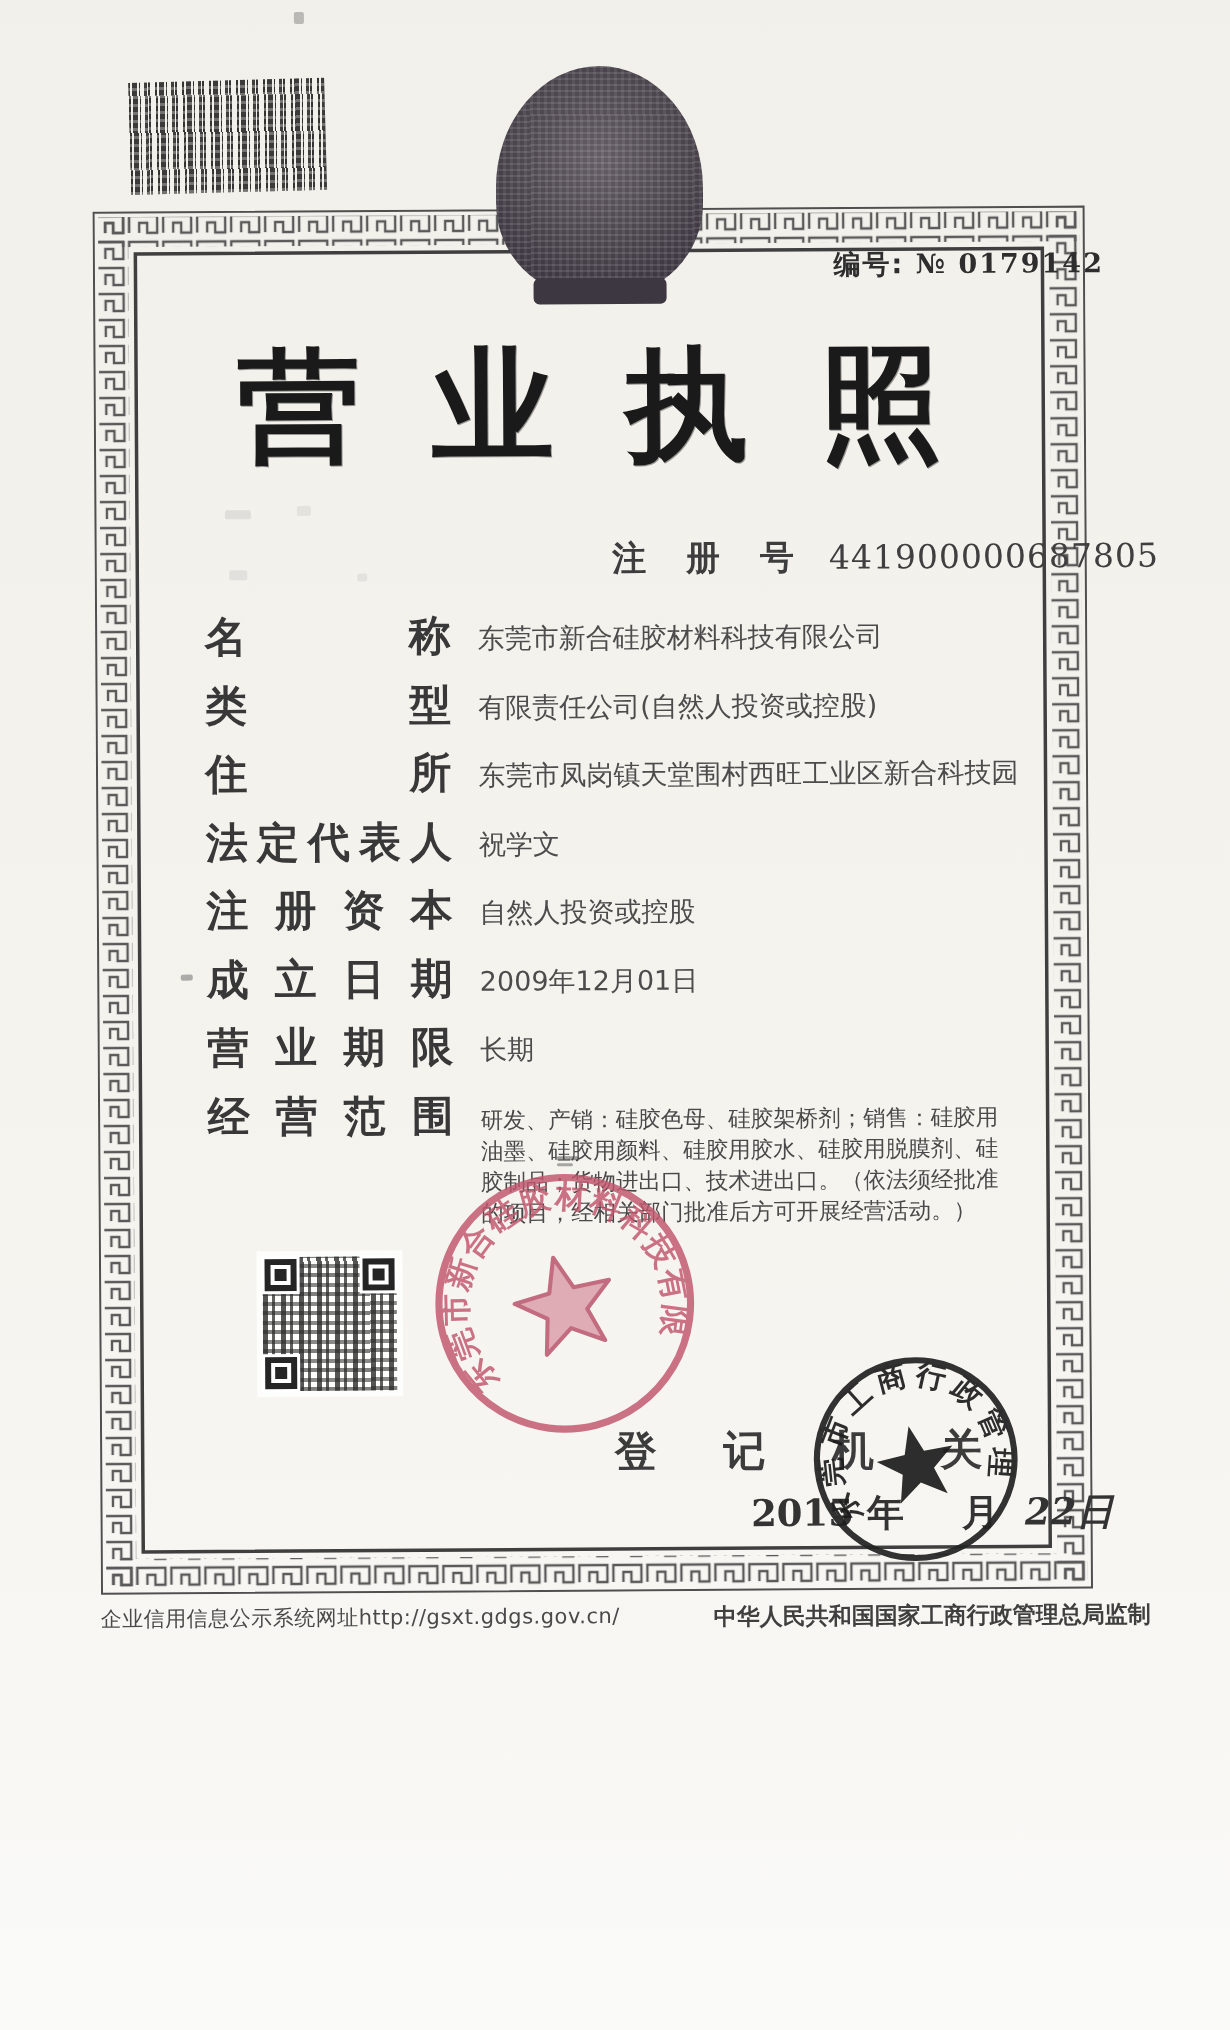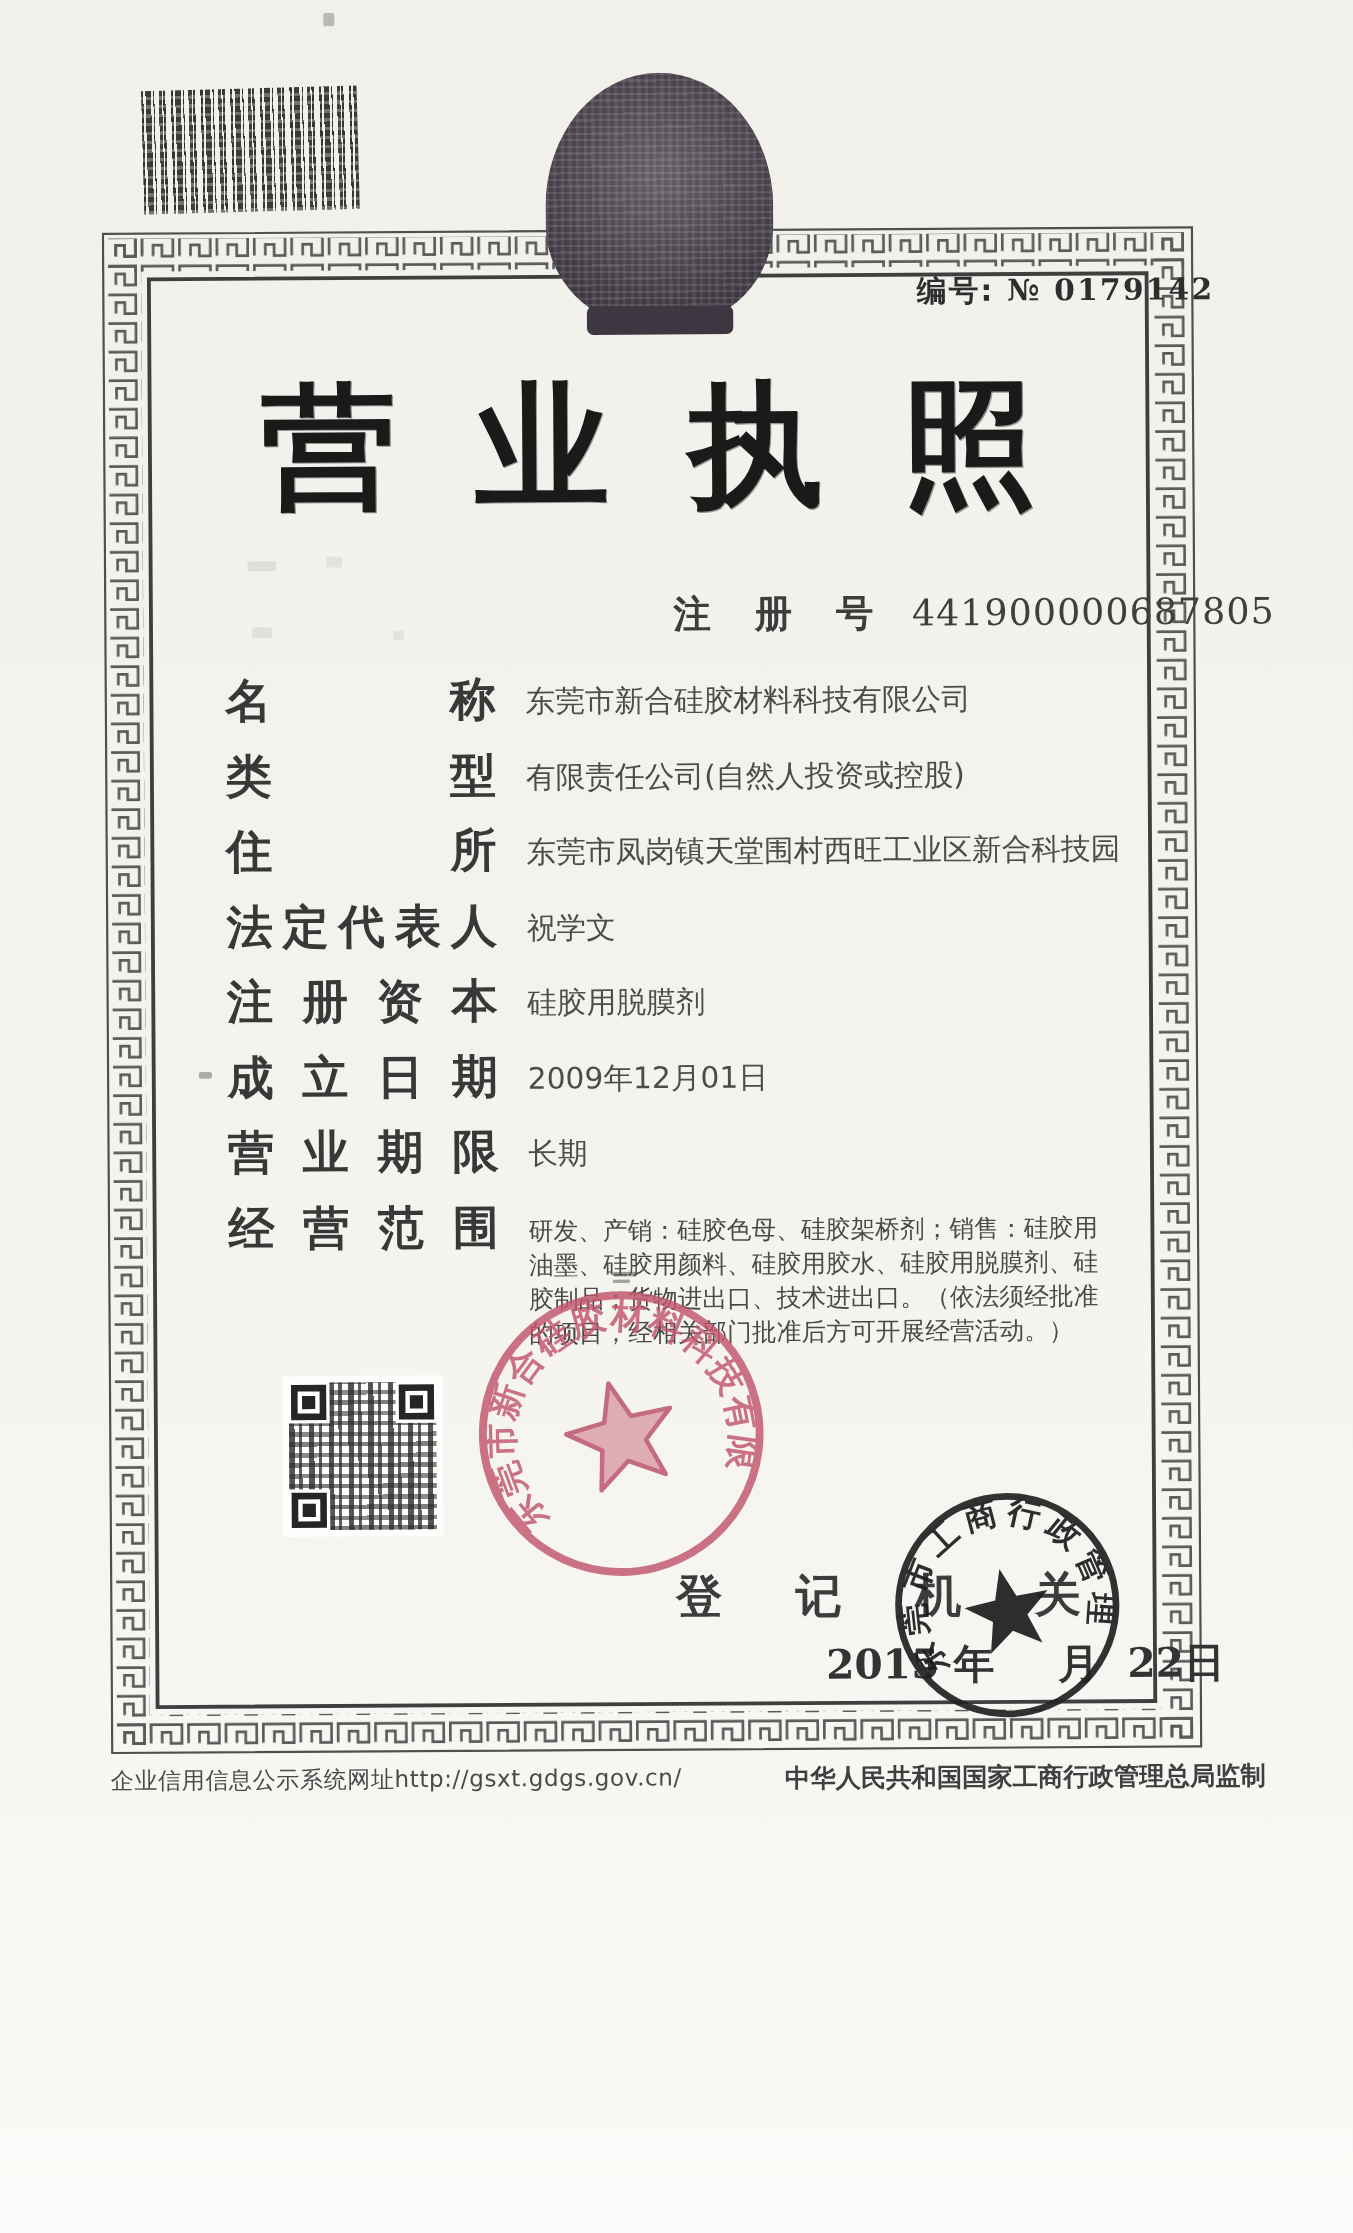"硅胶用脱膜剂" div.val { text: 硅胶用脱膜剂 -> 自然人投资或控股 }
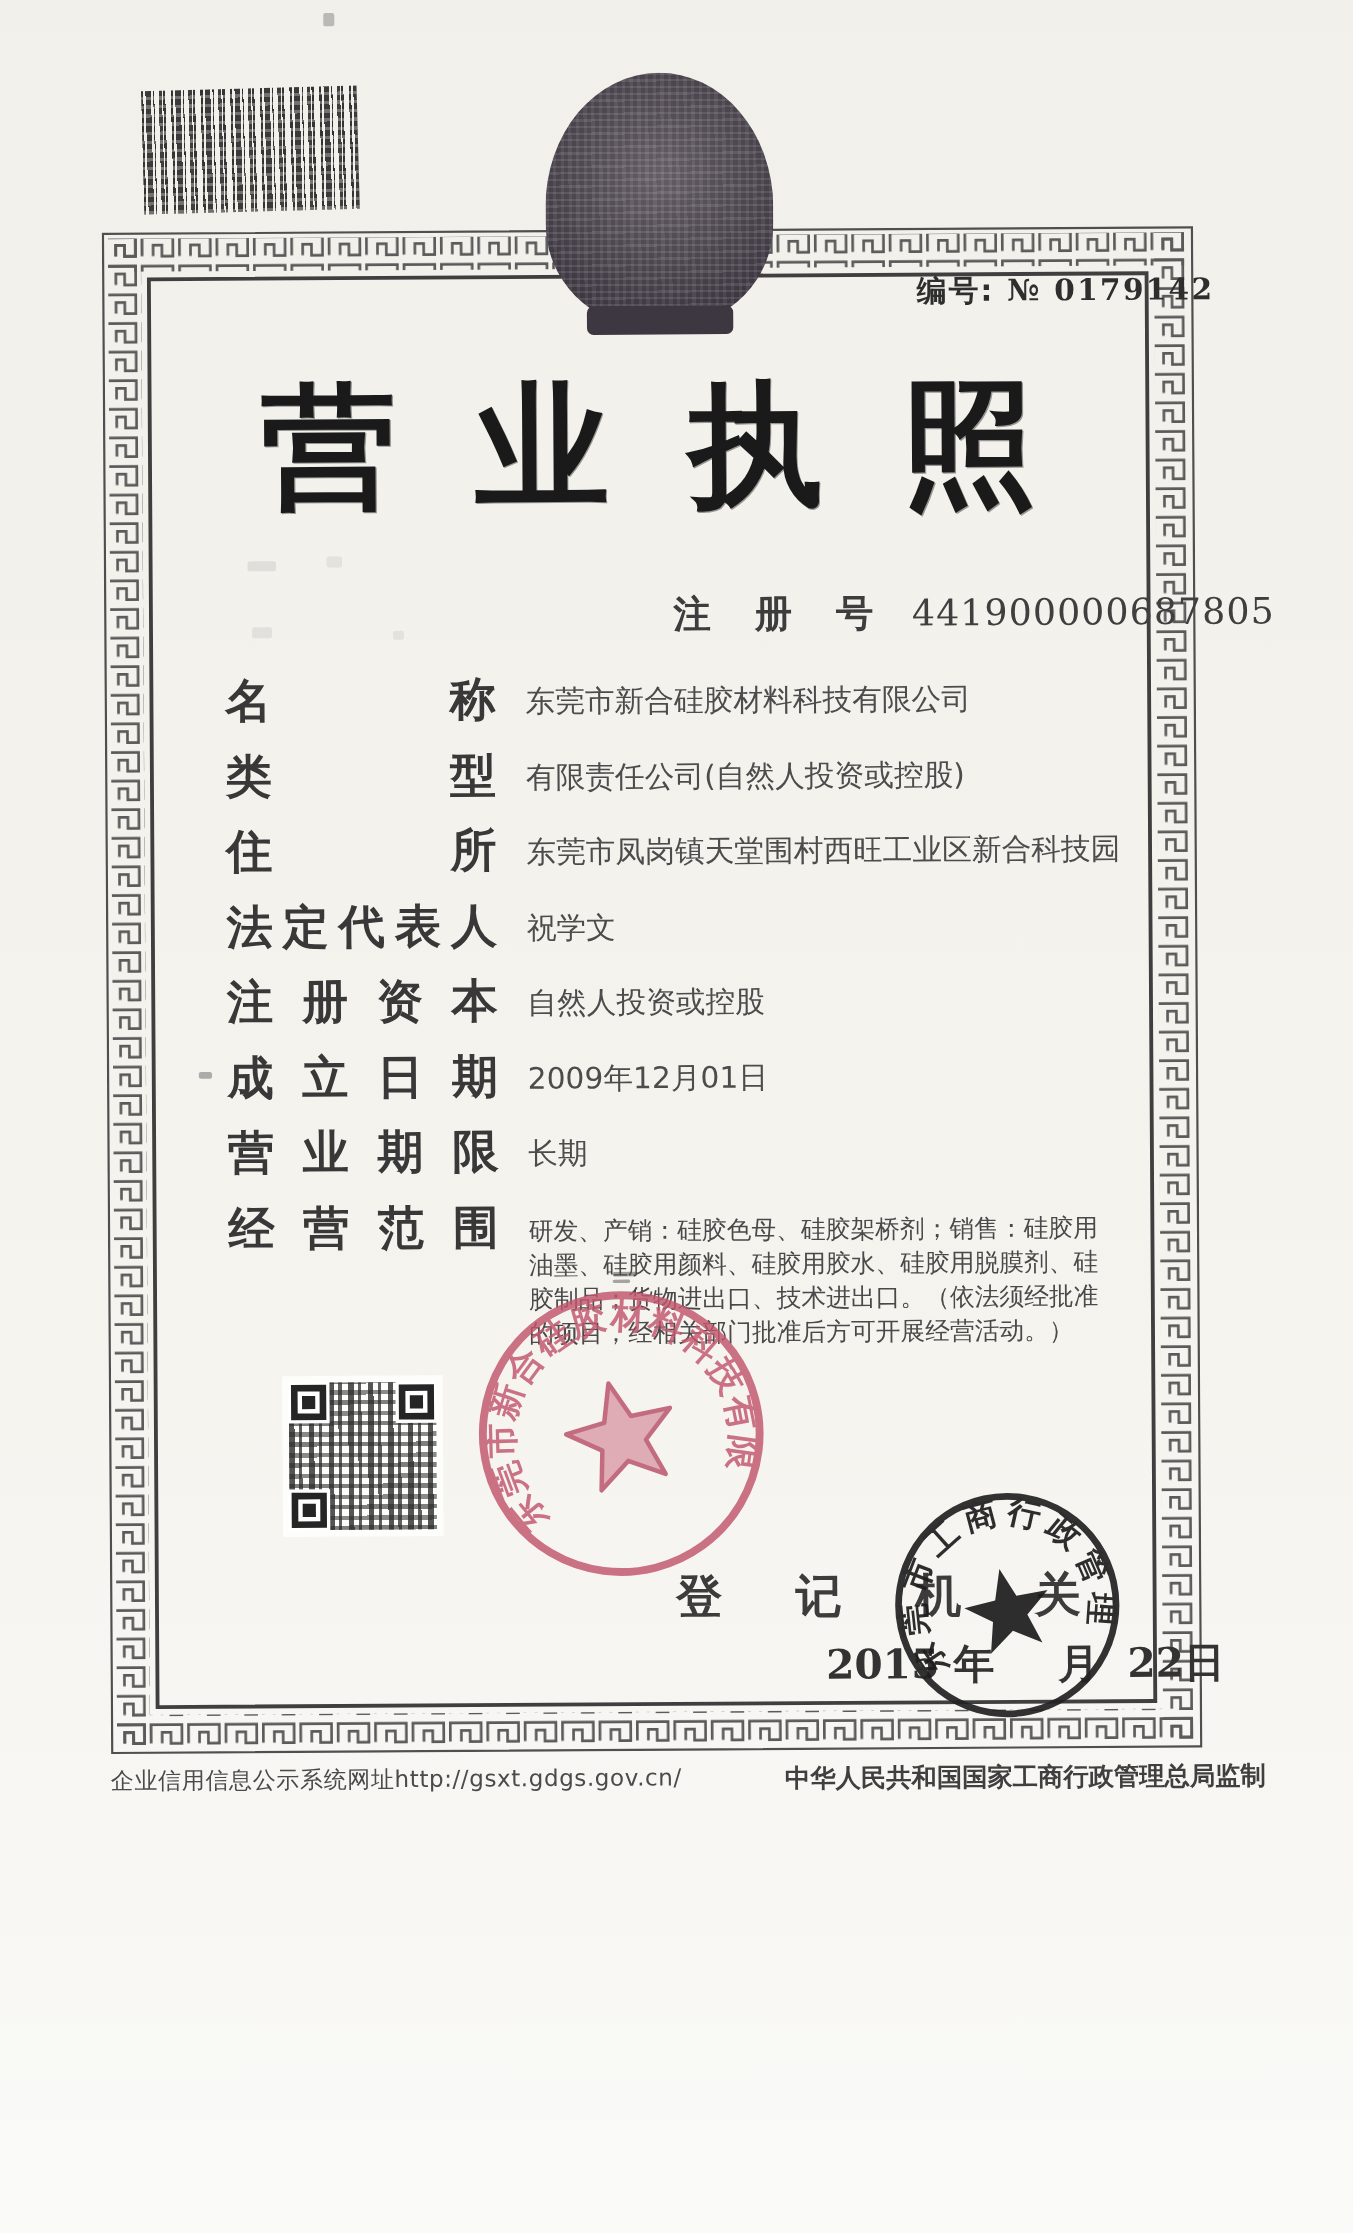"22日" .dateline .d { font-style: none -> italic }
